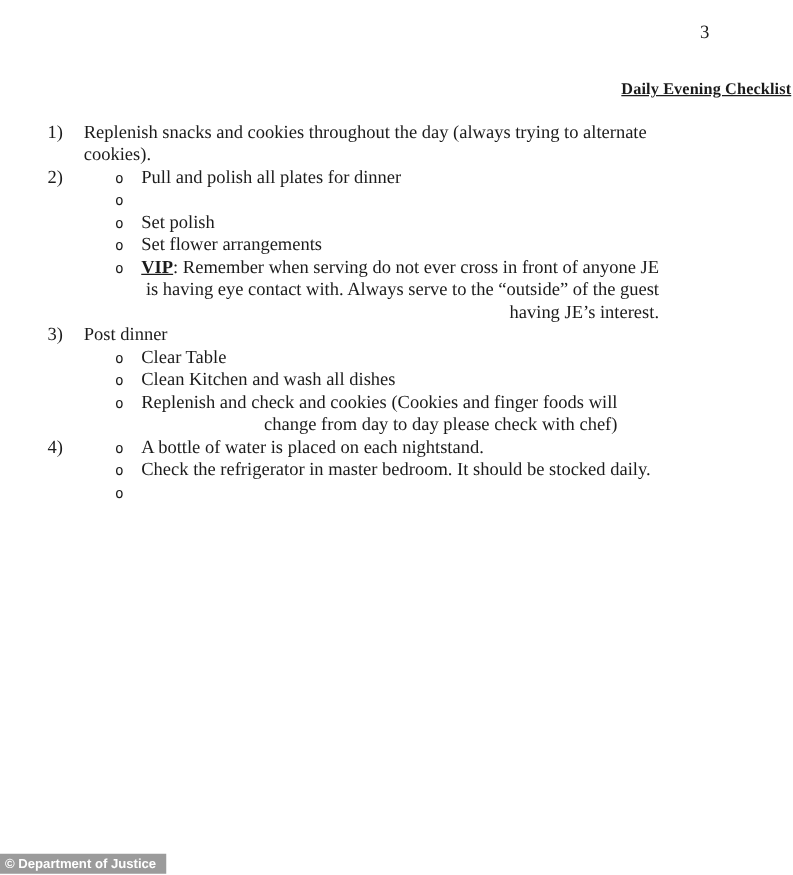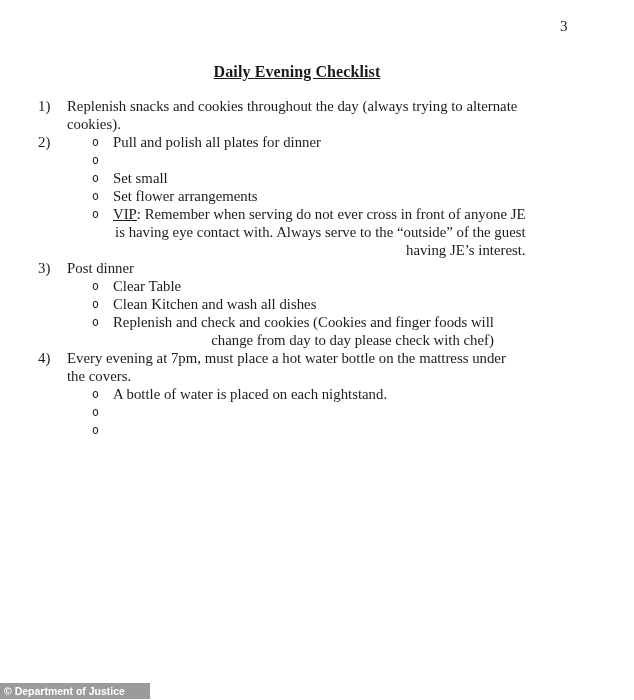"Daily Evening Checklist" .doc-title { font-size: 16px -> 13px; padding-left: none -> 39px; text-align: center -> right }
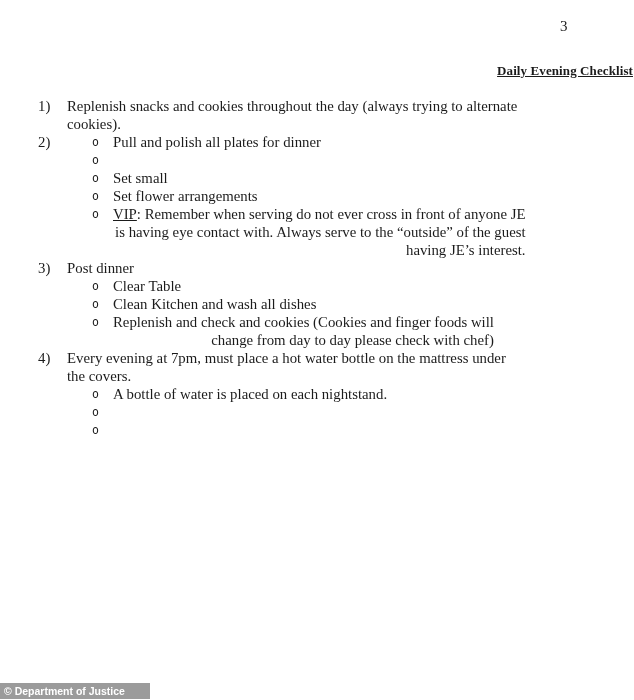"Set small" span.sub-text { text: small -> polish }
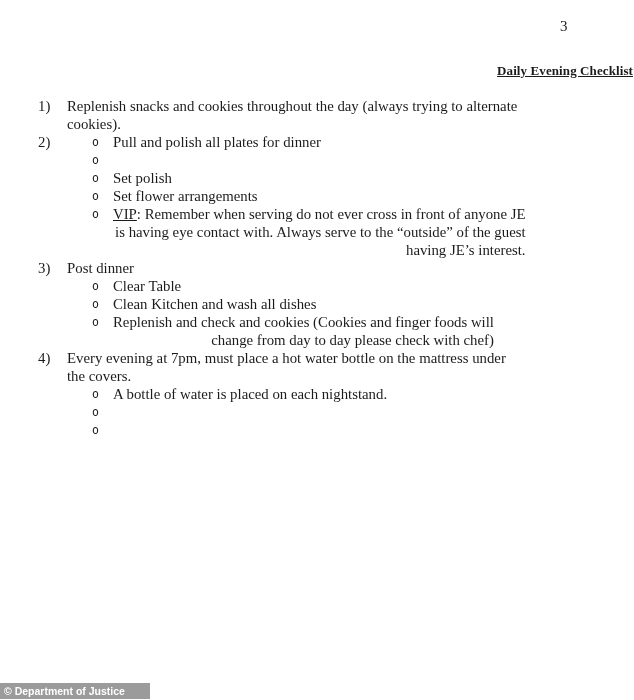"VIP" .u { font-weight: none -> bold }
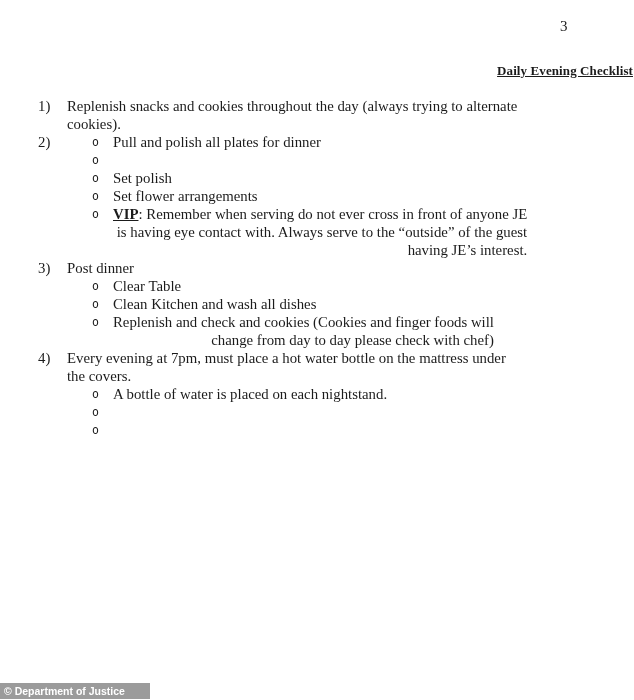"Every evening at 7pm, must" div.item-text { html: <div>Every evening at 7pm, must place a hot water bottle on the mattress under the covers.</div> -> none }
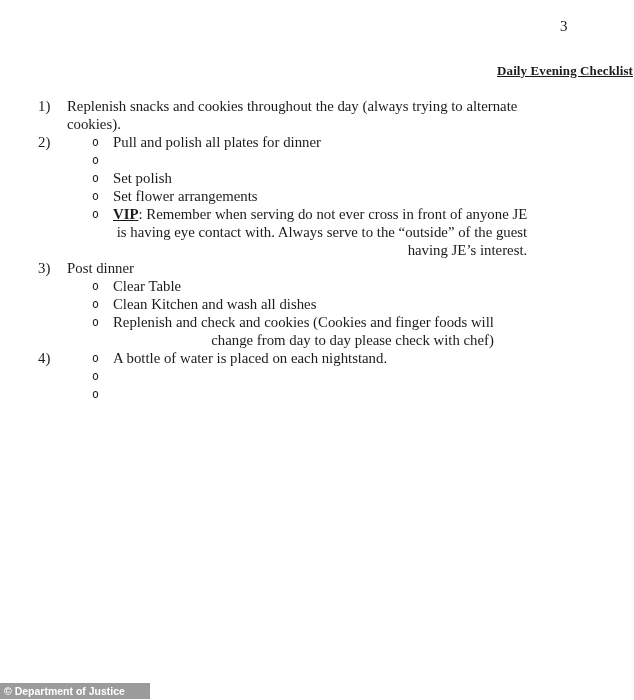"Check the refrigerator in master" span.sub-text { html: none -> <span>Check the refrigerator in master bedroom. It should be stocked daily.</span> }
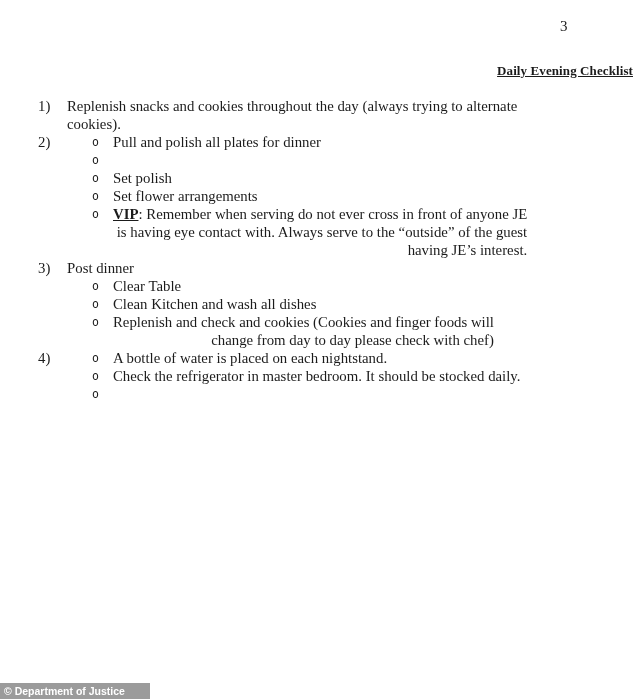"© Department of Justice" .footer-badge { padding: 0 25px 0 4px -> 0 8px 0 4px }
